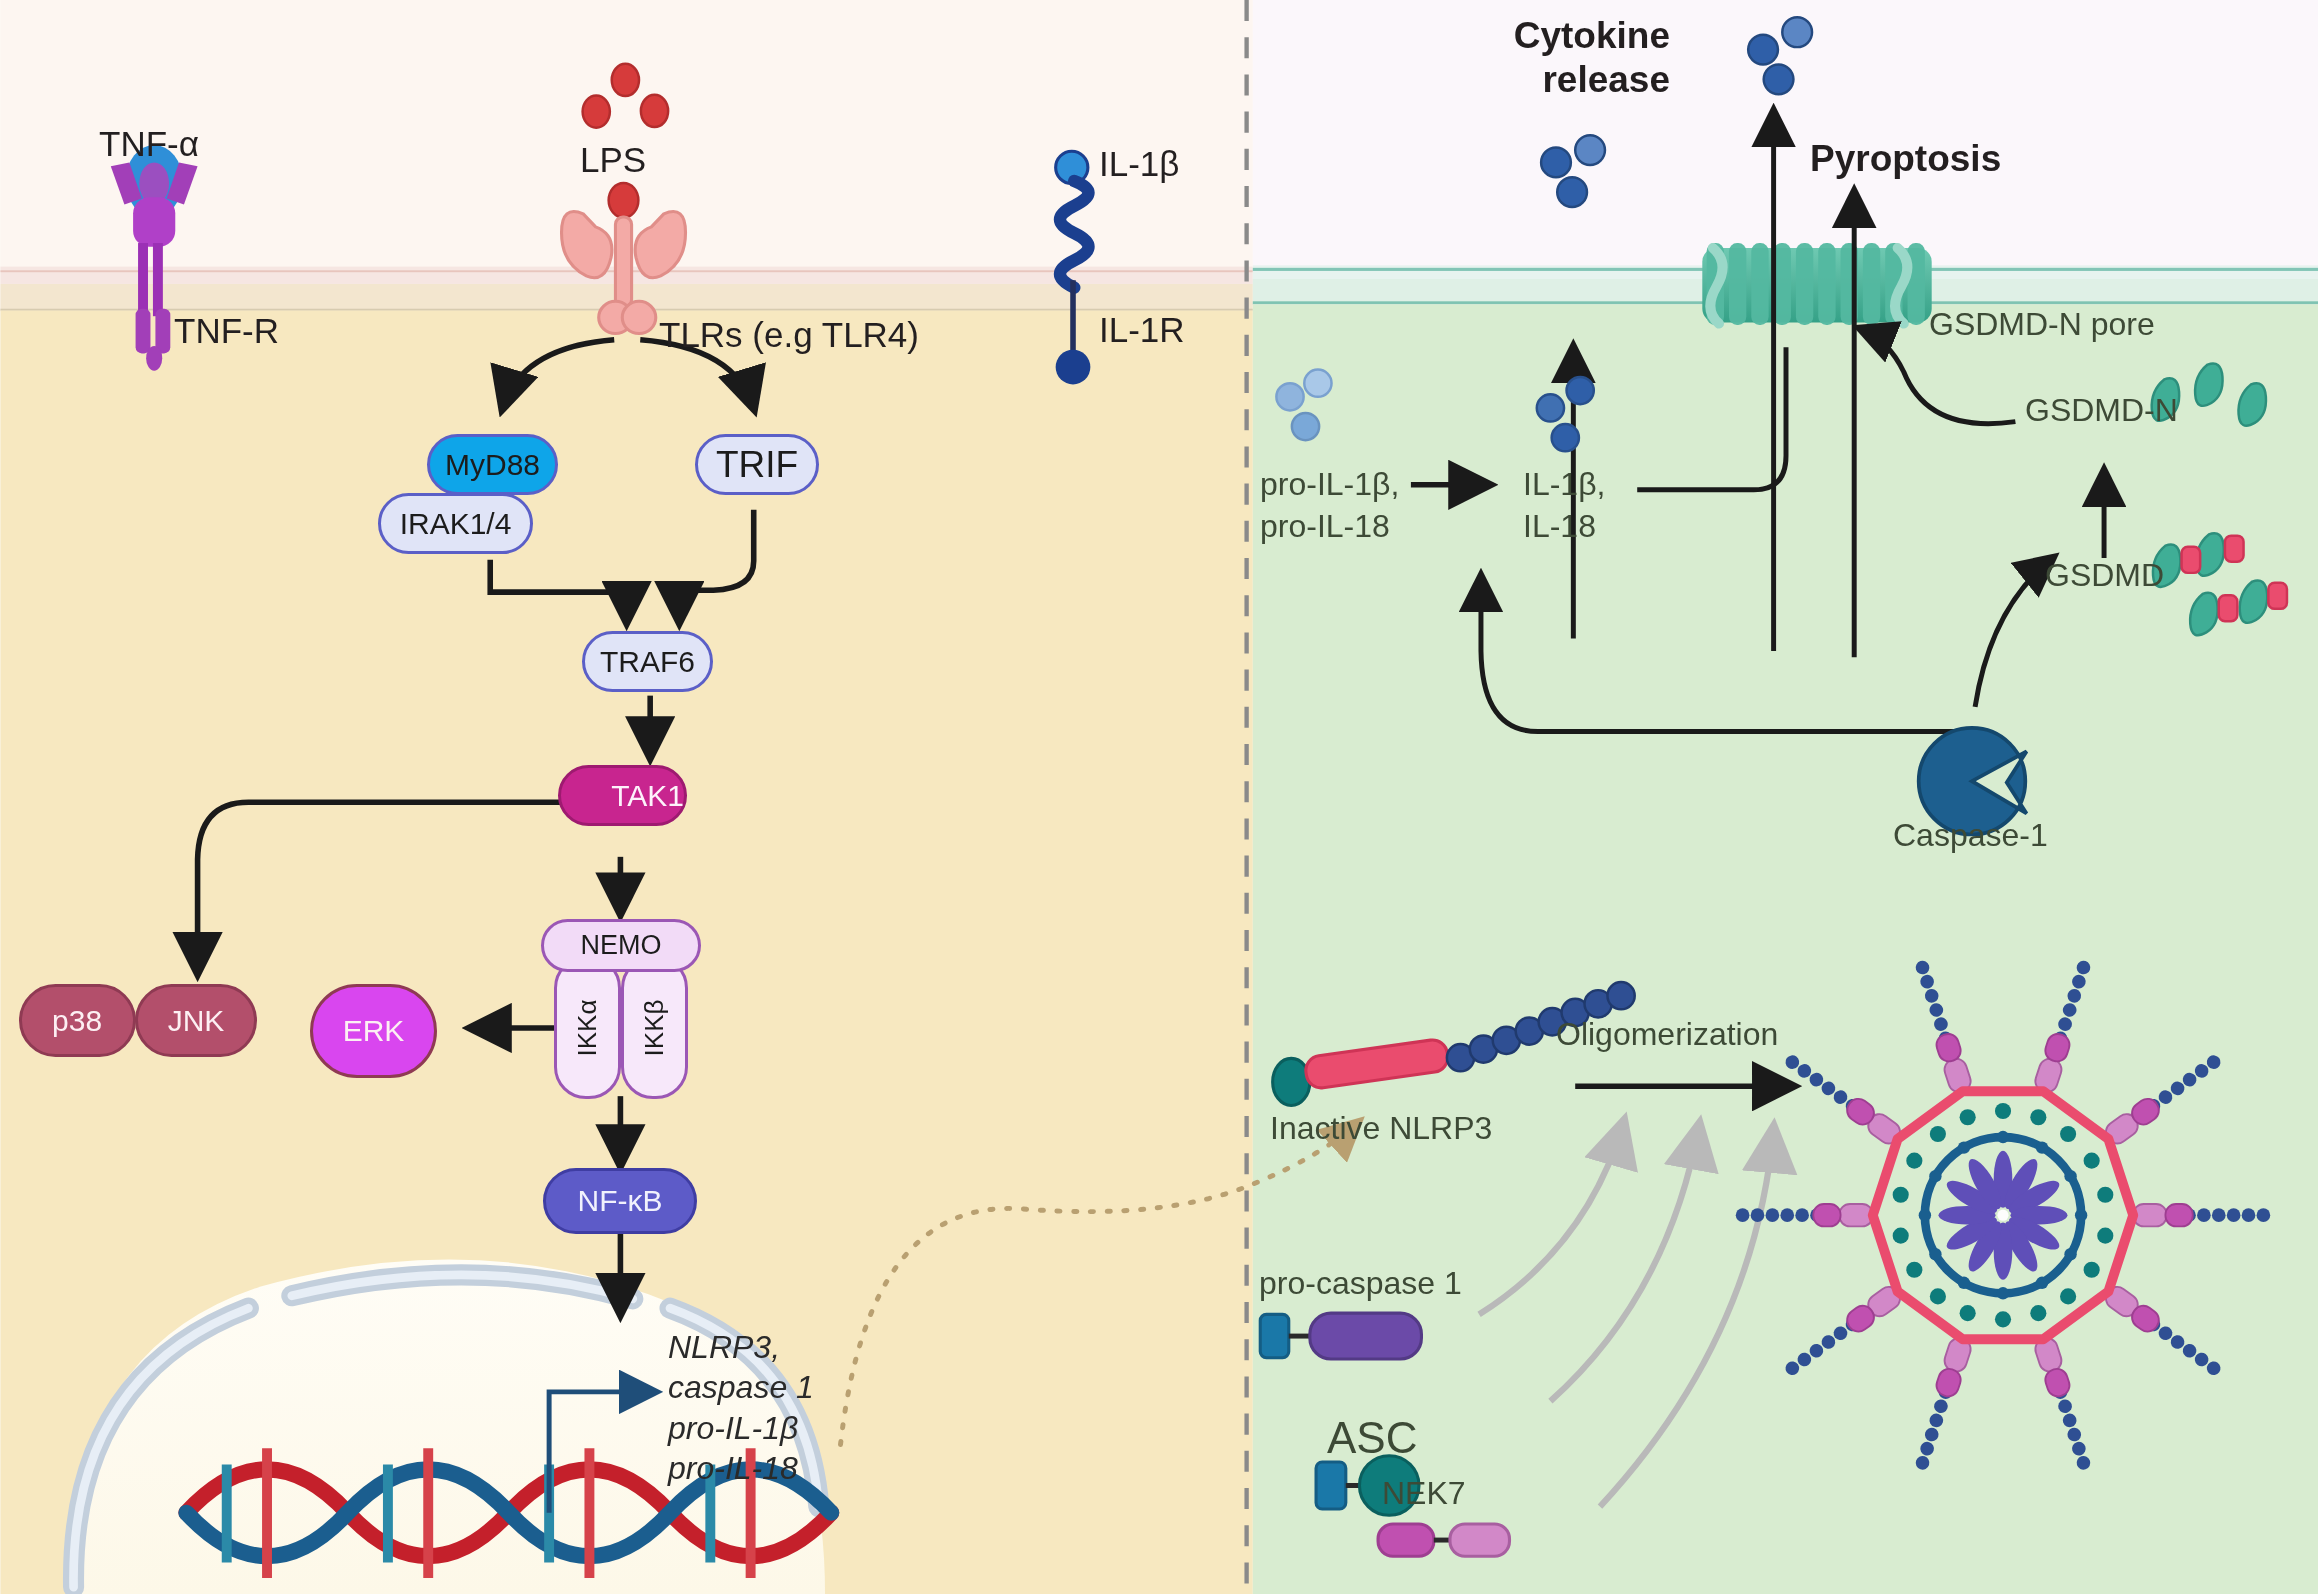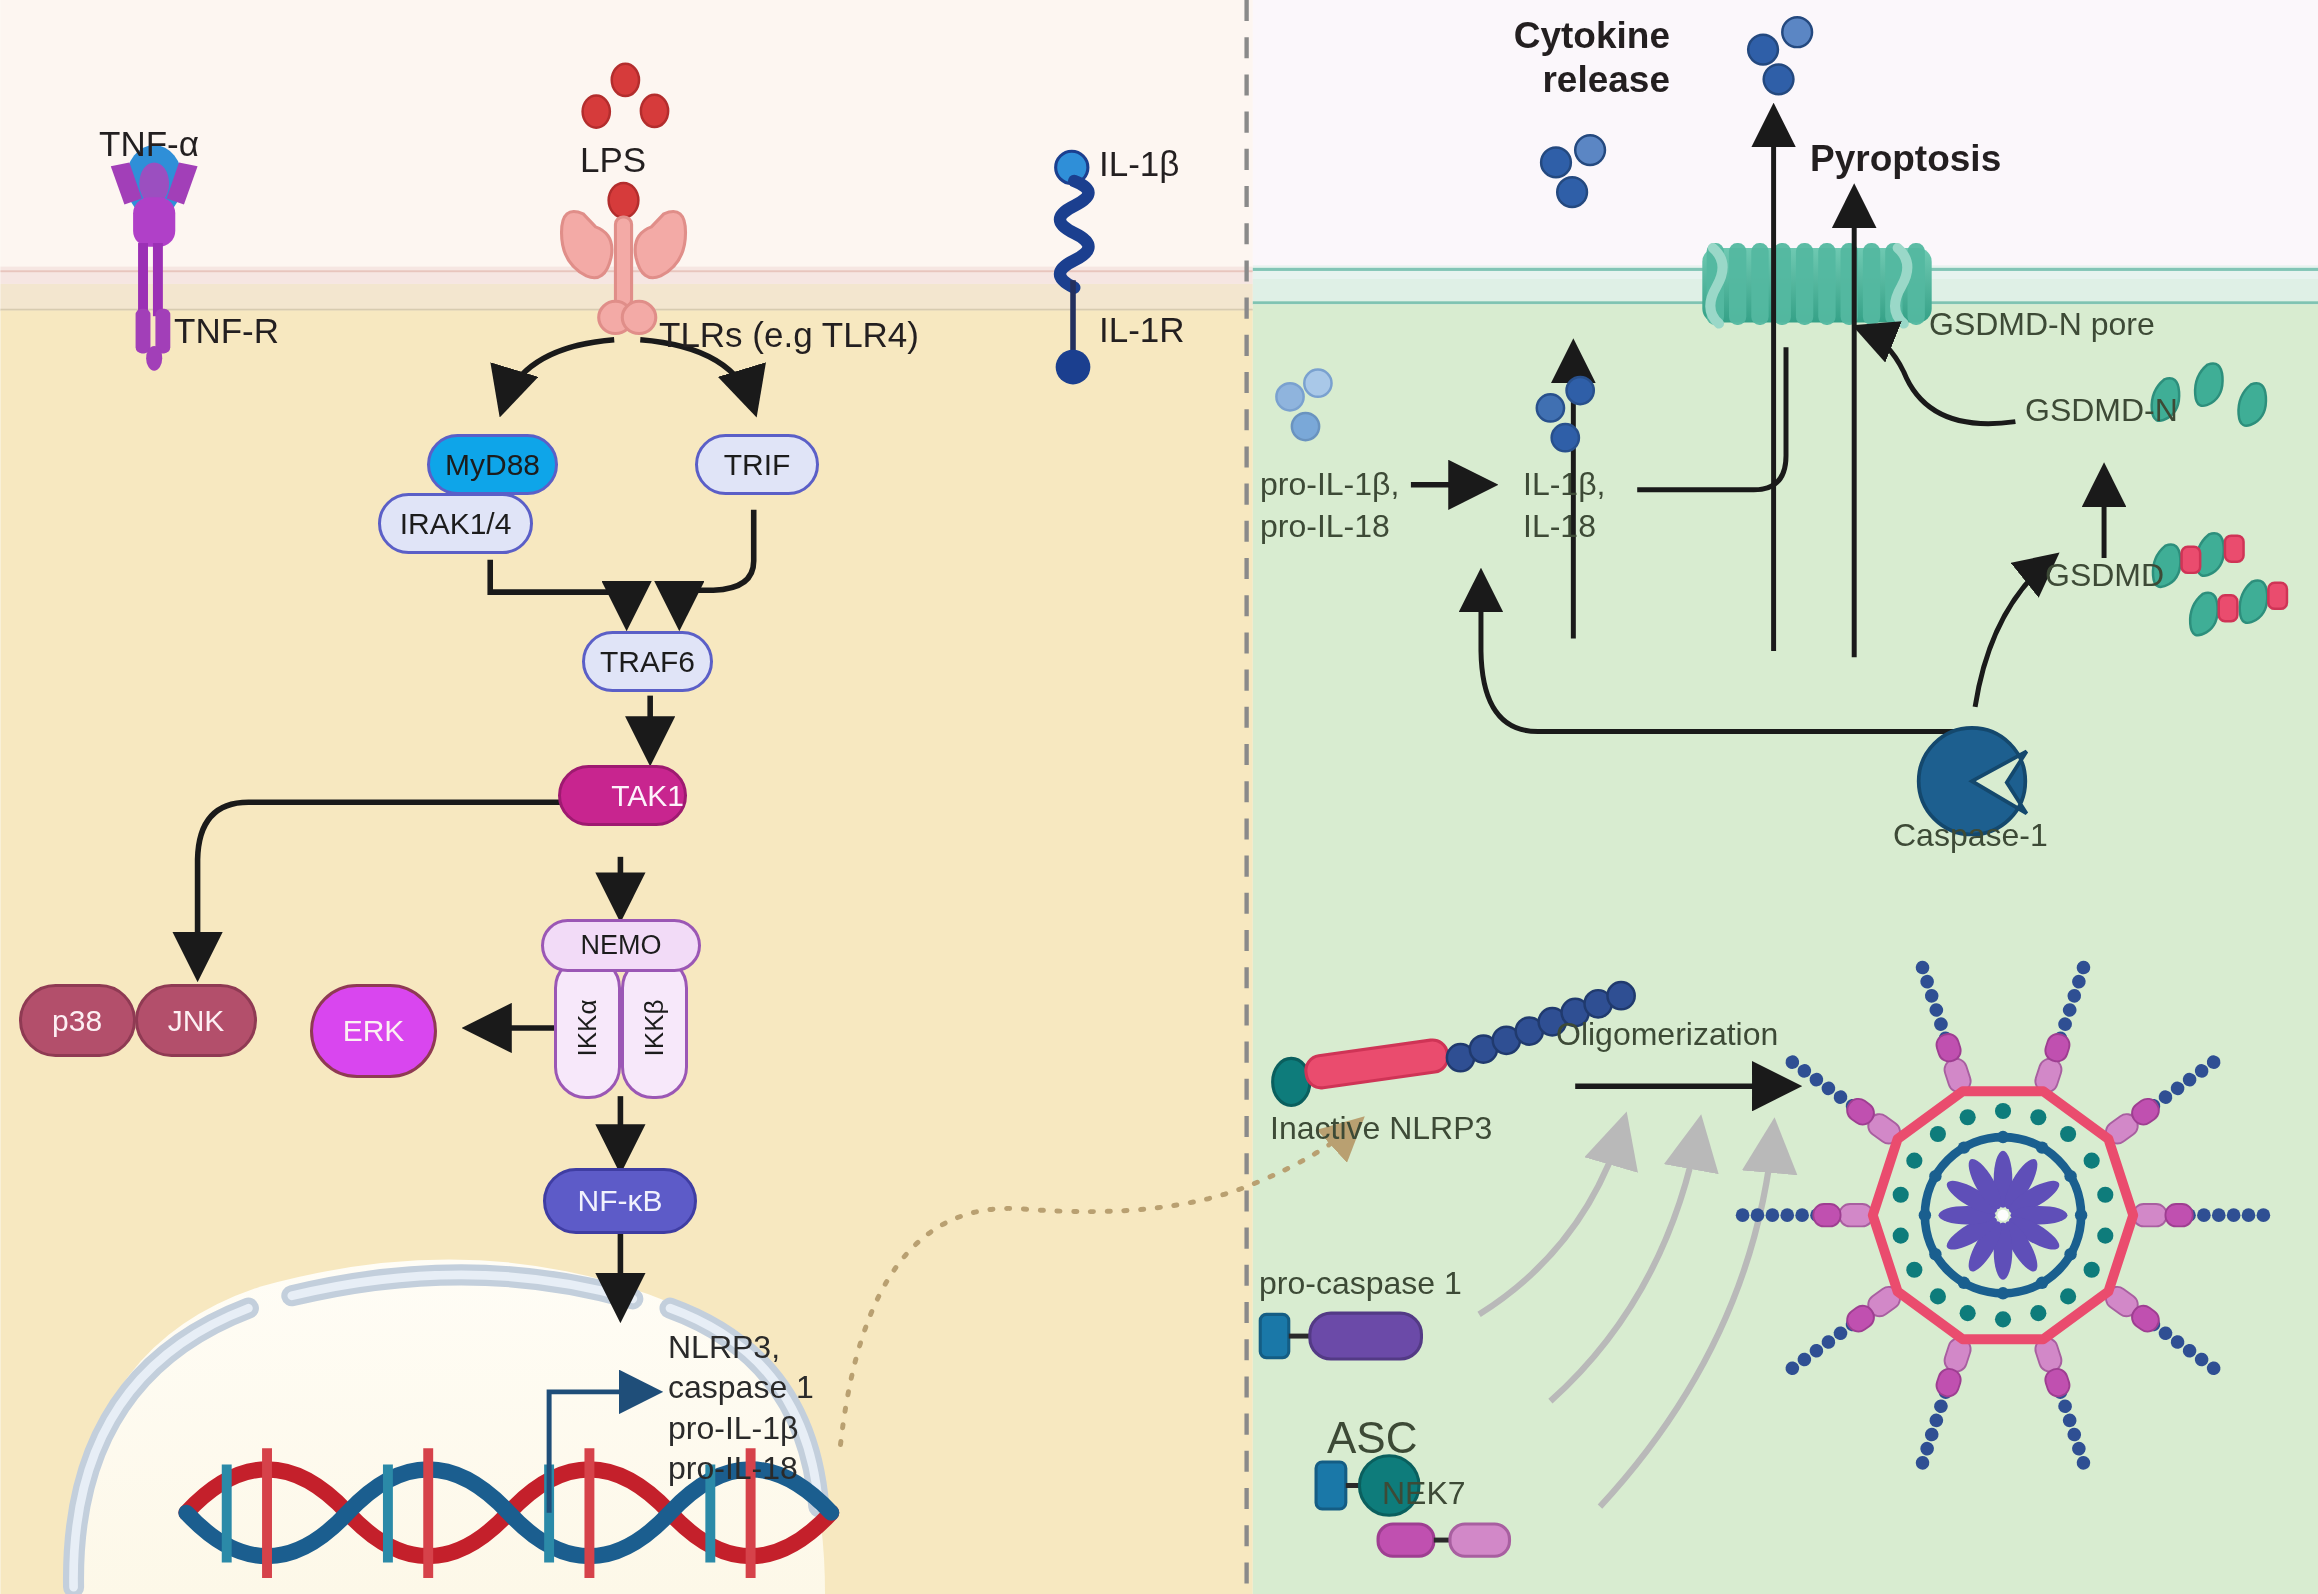"TRIF" span { font-size: 30px -> 37px }
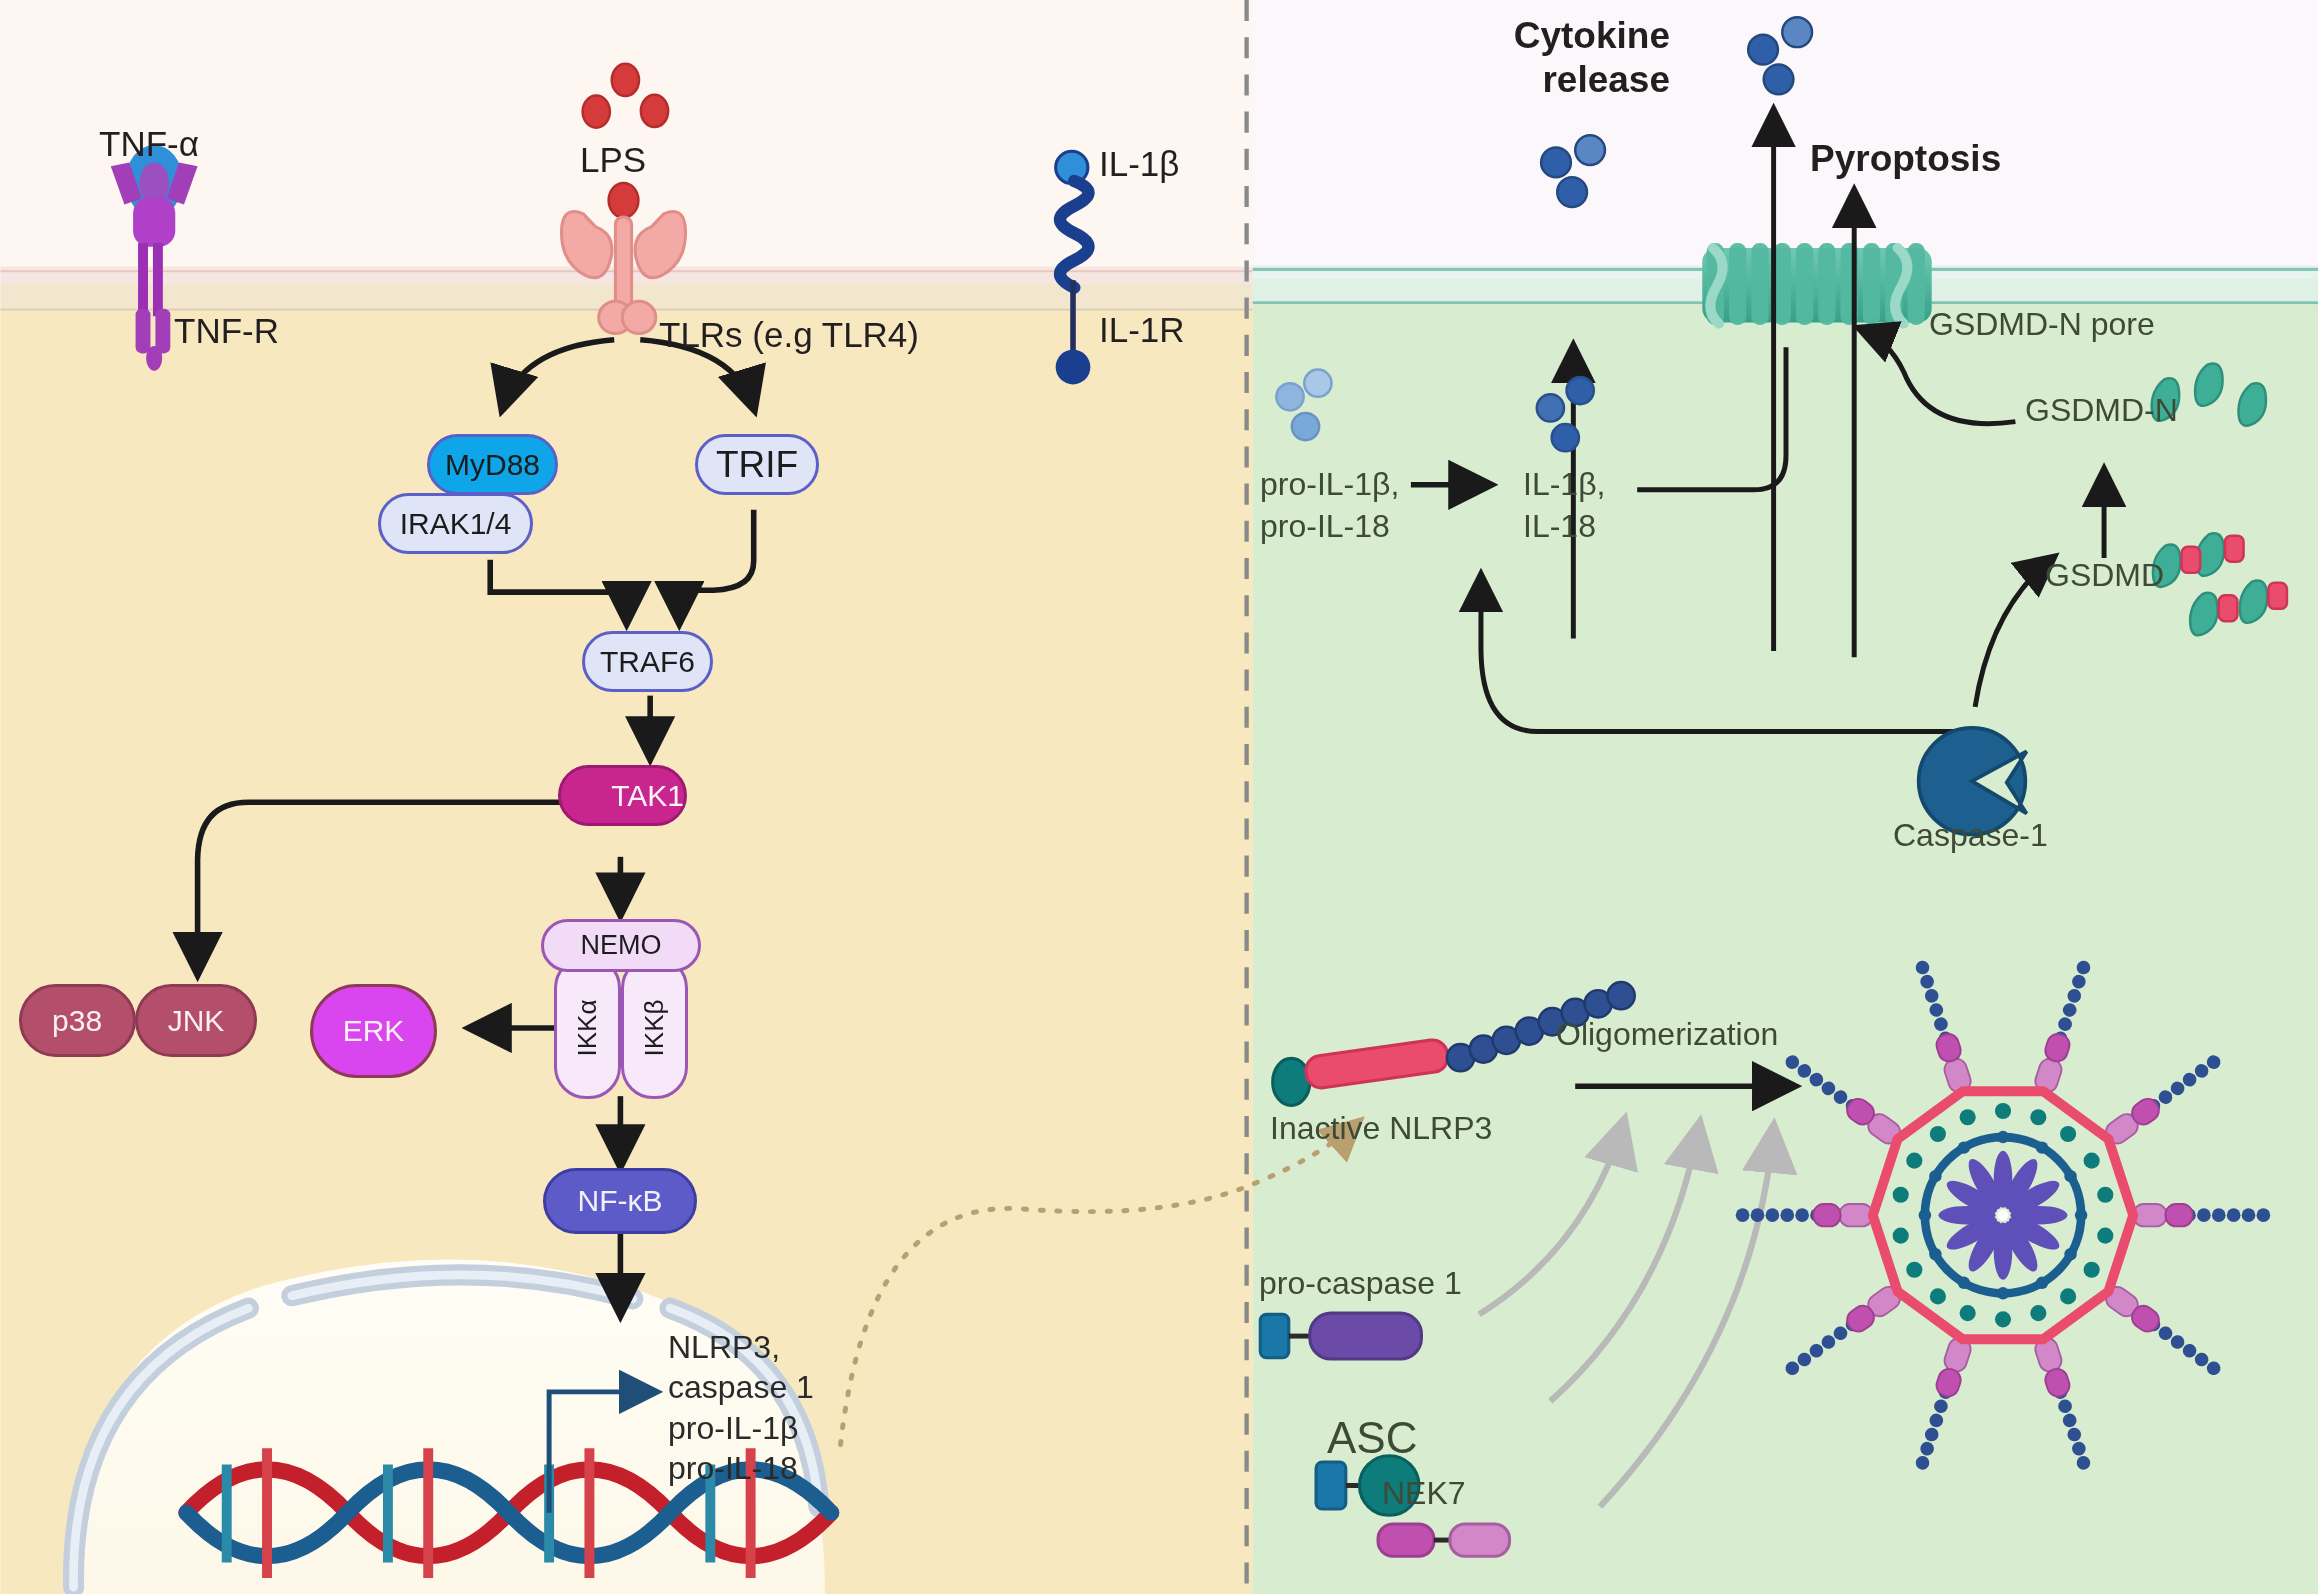"NLRP3," .ital { font-style: none -> italic }
